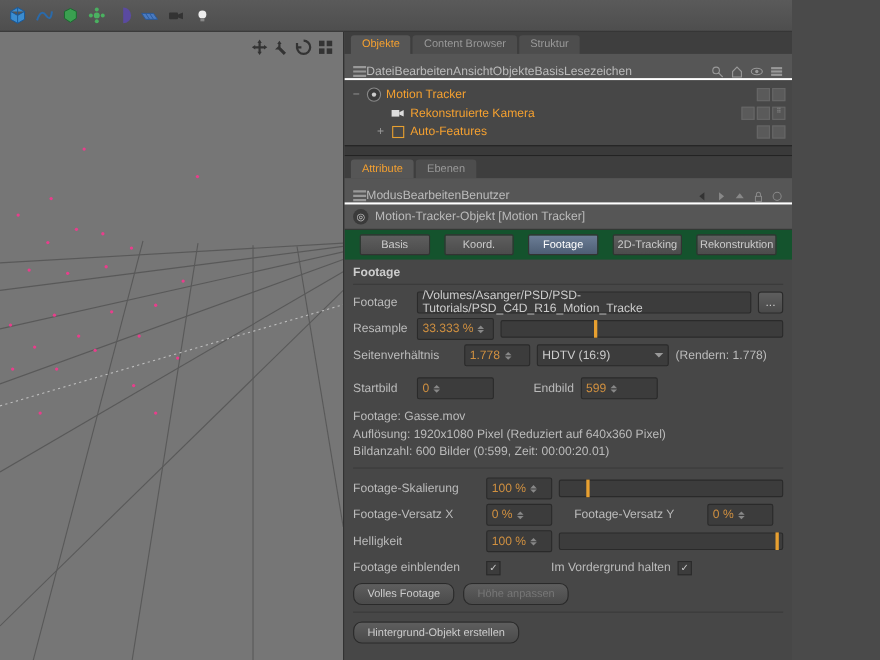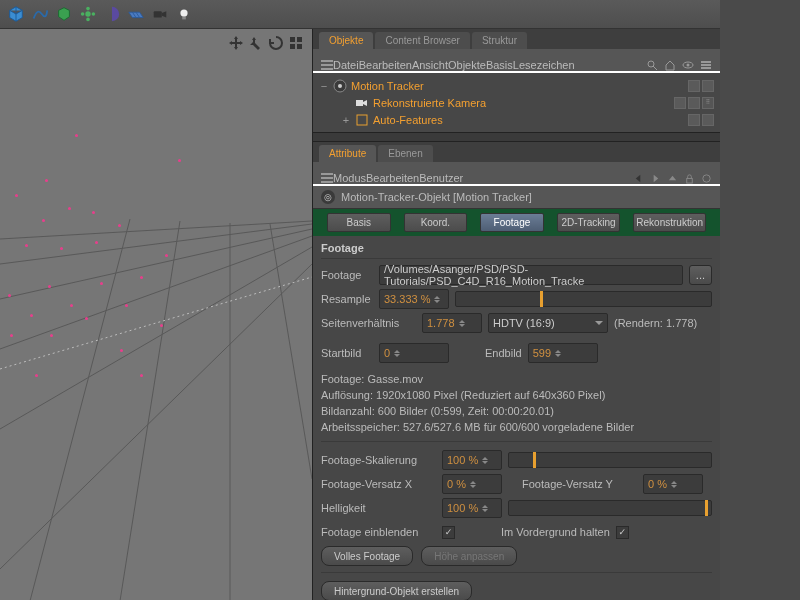"Arbeitsspeicher: 527.6/527.6 MB für" div.info { html: <div>Arbeitsspeicher: 527.6/527.6 MB für 600/600 vorgeladene Bilder</div> -> none }
